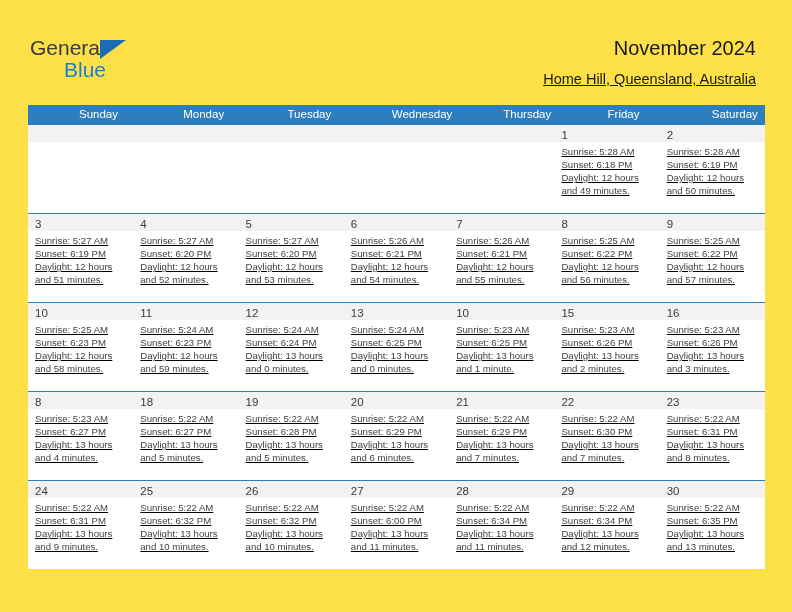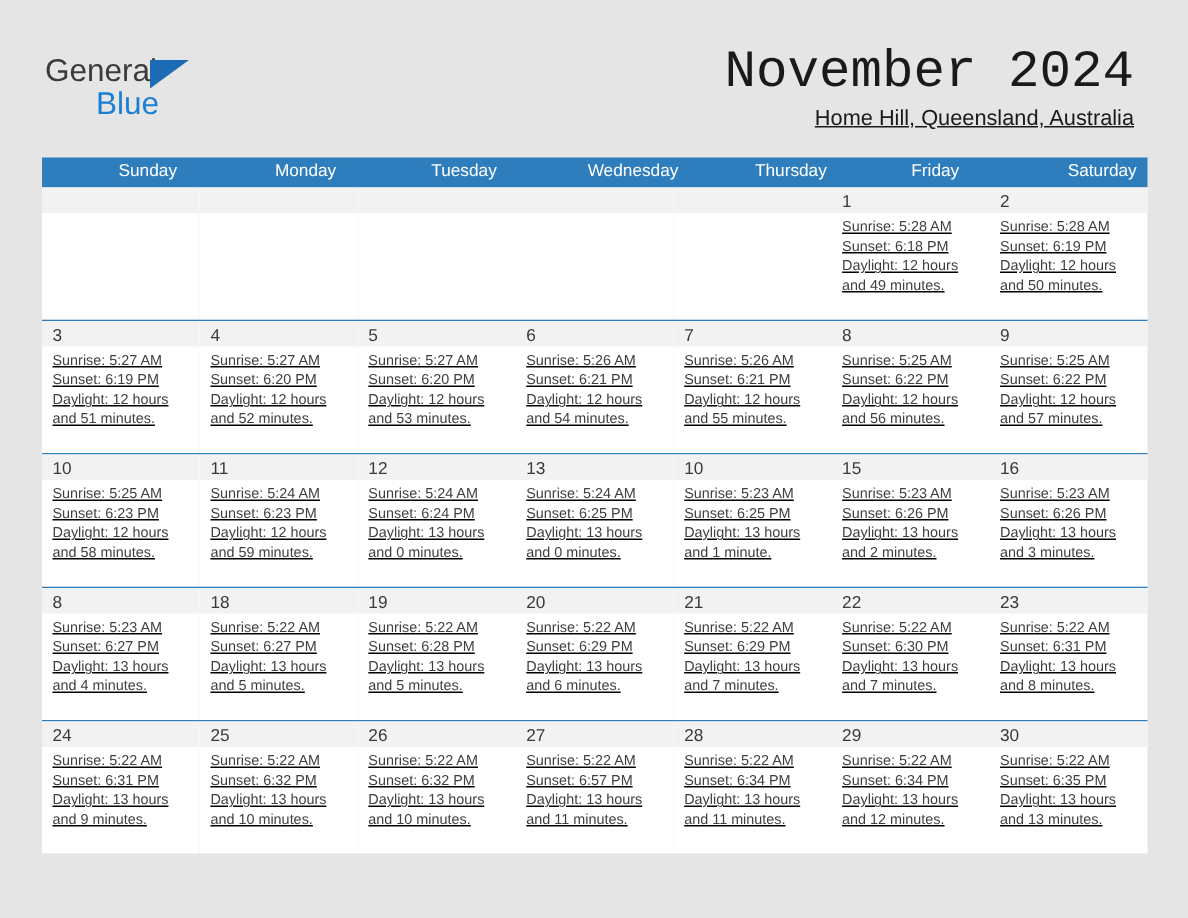"General" .page { background: #e5e5e5 -> #fde047 }
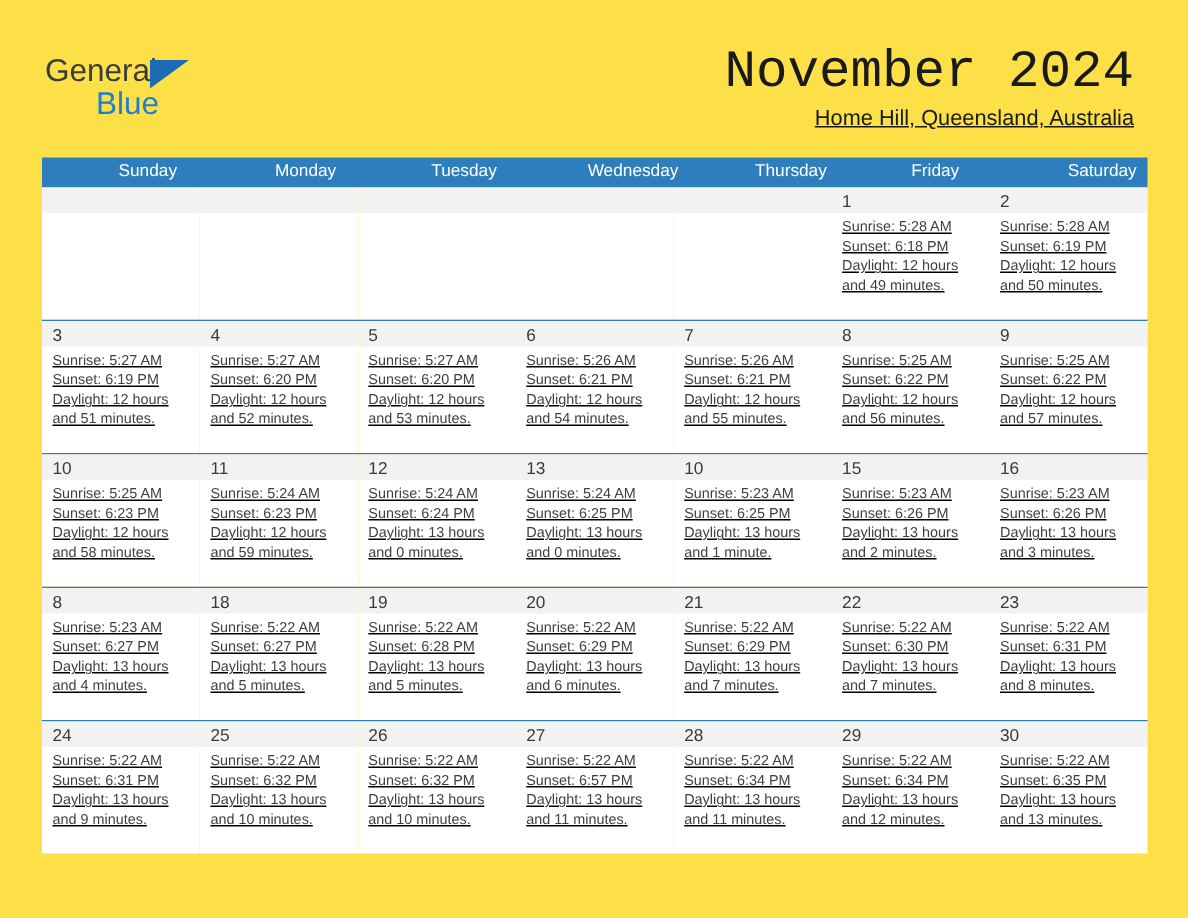"November 2024" .cal-title { font-family: Liberation Mono, monospace -> none; font-size: 35px -> 20px }
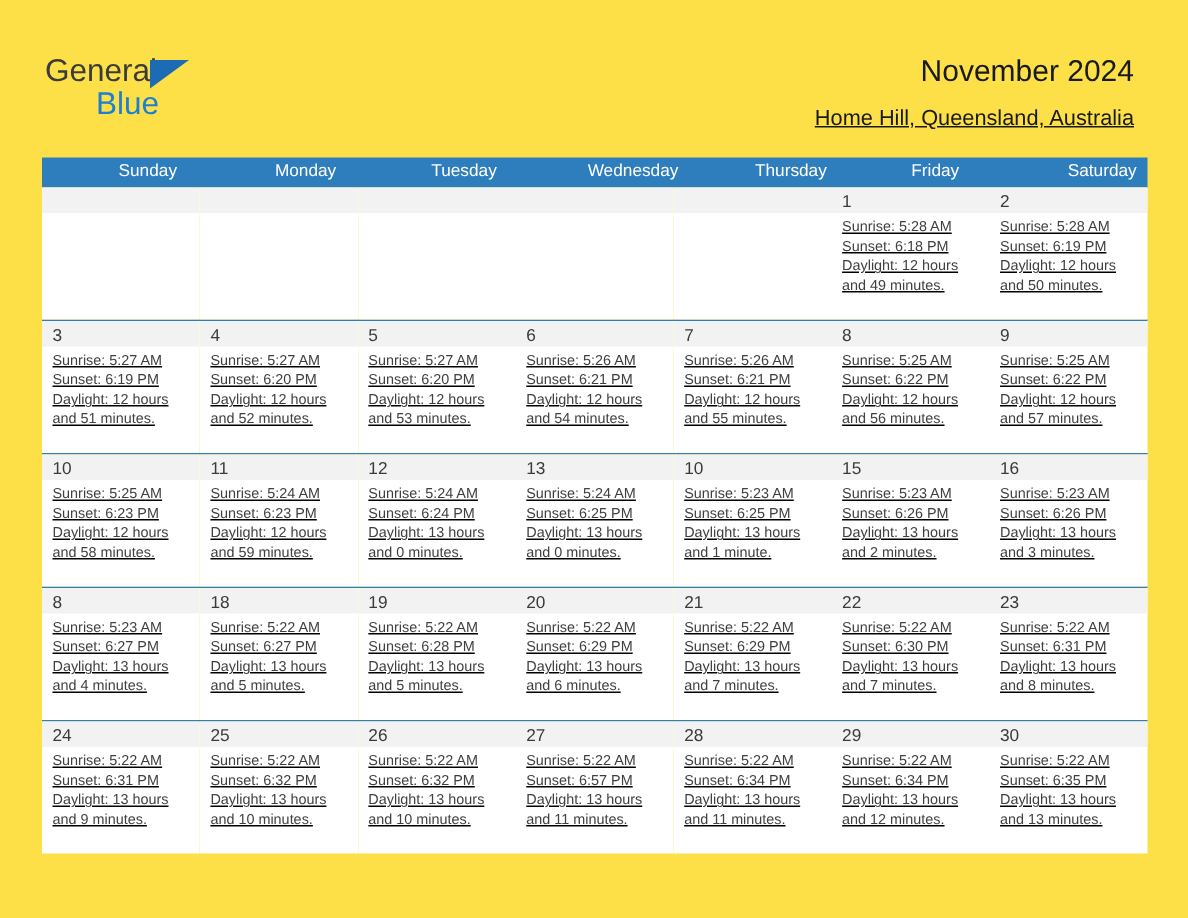"Sunset: 6:57 PM" div.ln { text: 6:57 -> 6:00 }
